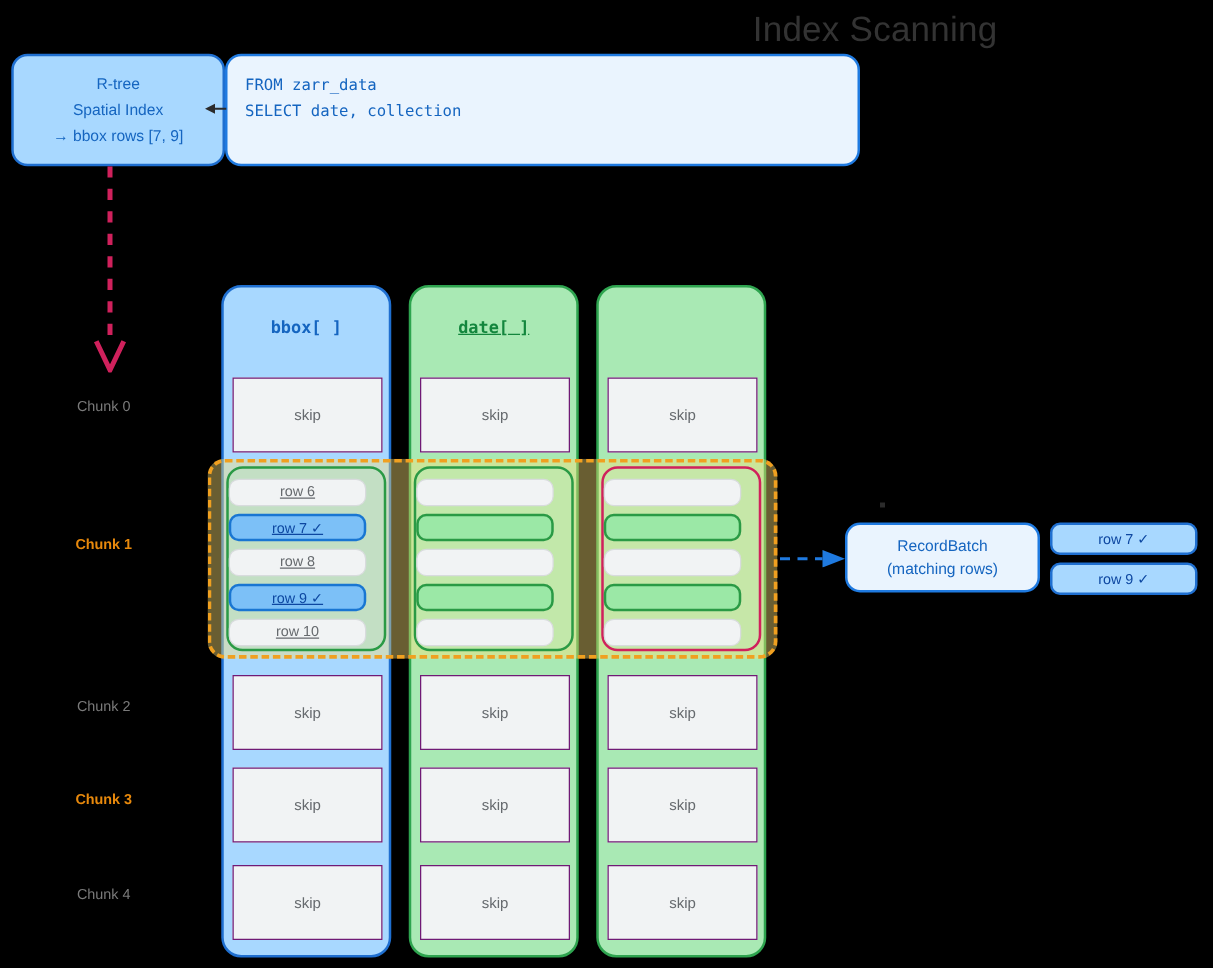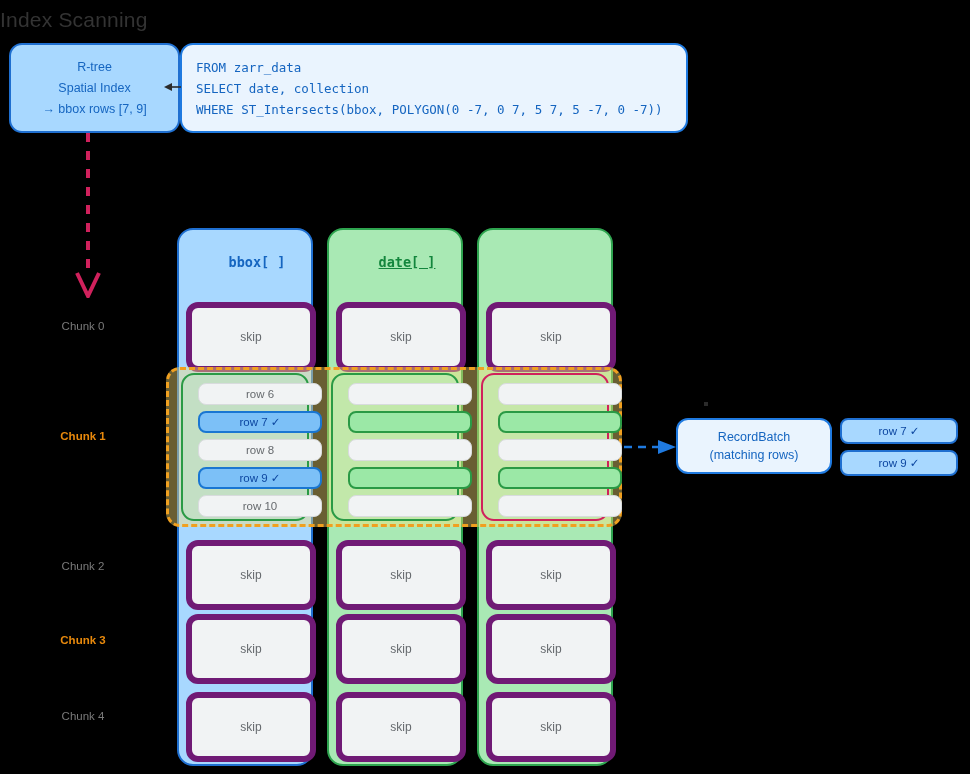"Index Scanning" #title { font-size: 21px -> 28px; text-align: left -> right }
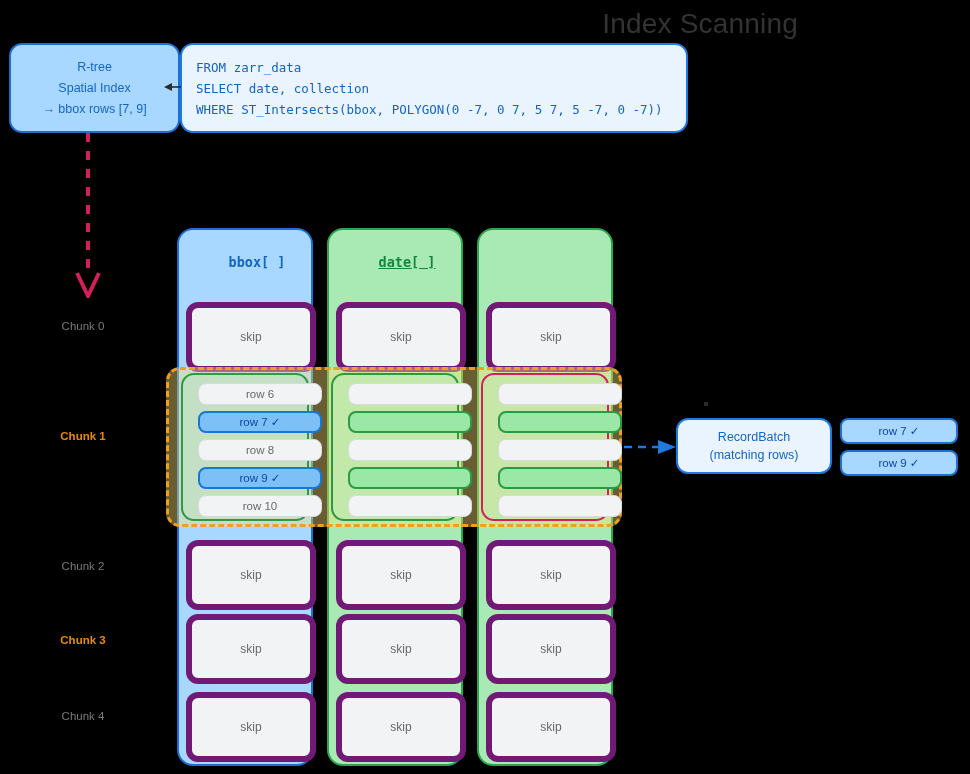"WHERE ST_Intersects(bbox, POLYGON(0 -7," div.ln { html: <div>WHERE ST_Intersects(bbox, POLYGON(0 -7, 0 7, 5 7, 5 -7, 0 -7))</div> -> none }
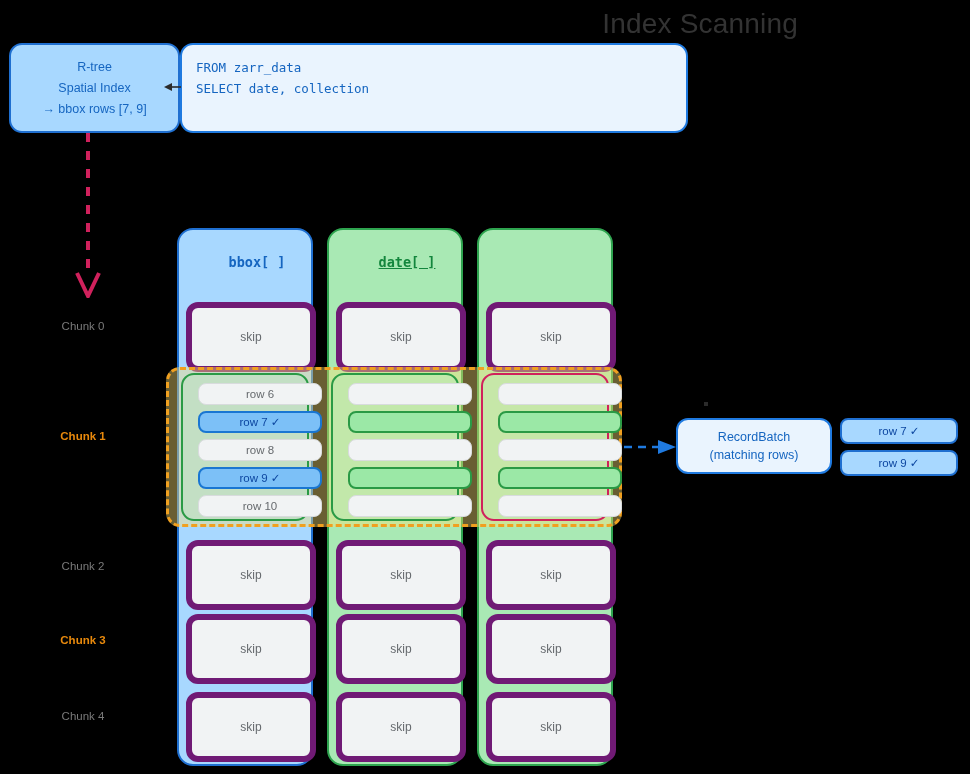"bbox[ ]" .colhdr { margin-left: 12px -> none }
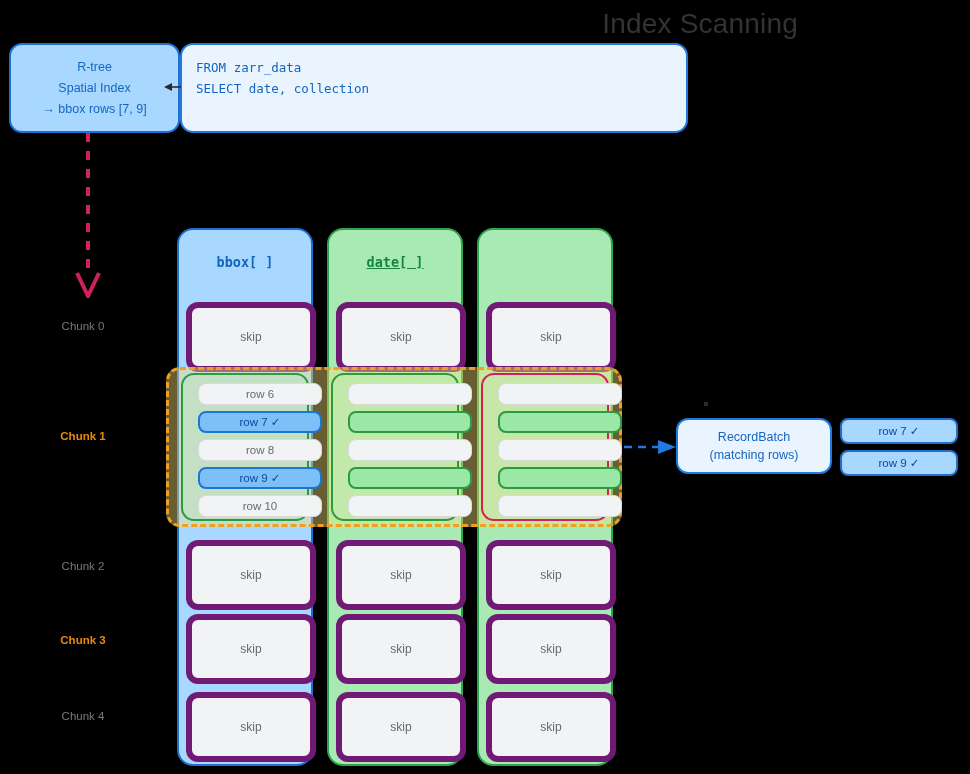"skip" .skip { border: 6px solid #701a75 -> 1px solid #701a75; border-radius: 12px -> 0 }
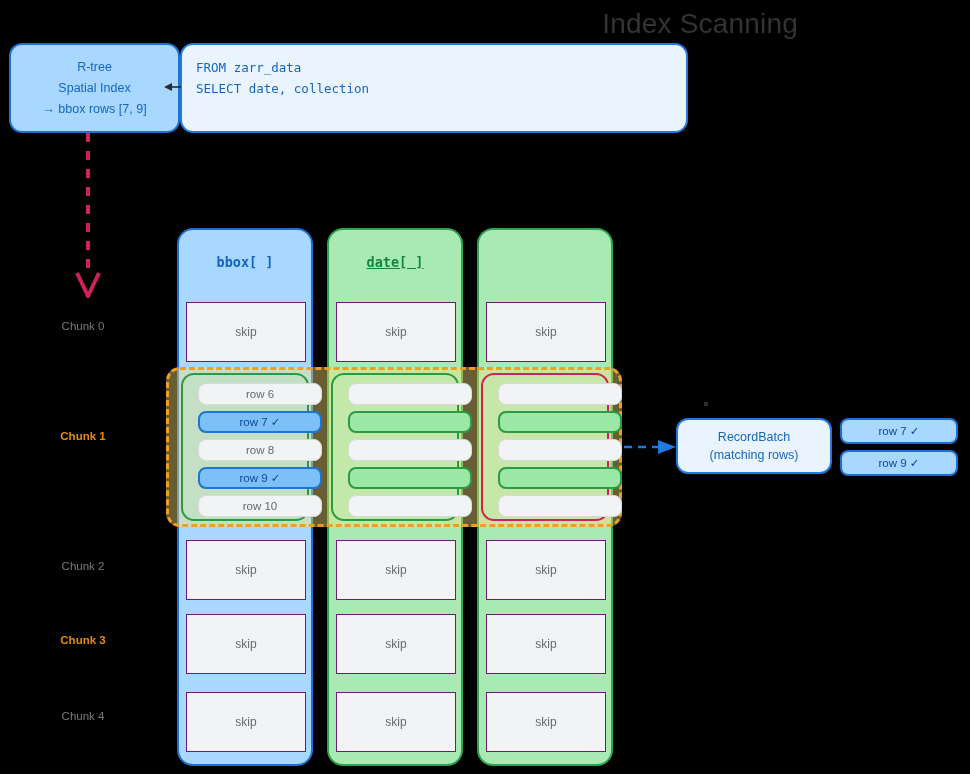"row 6" .rowcell { left: 15px -> 0; text-decoration: none -> underline; width: 124px -> 110px }
